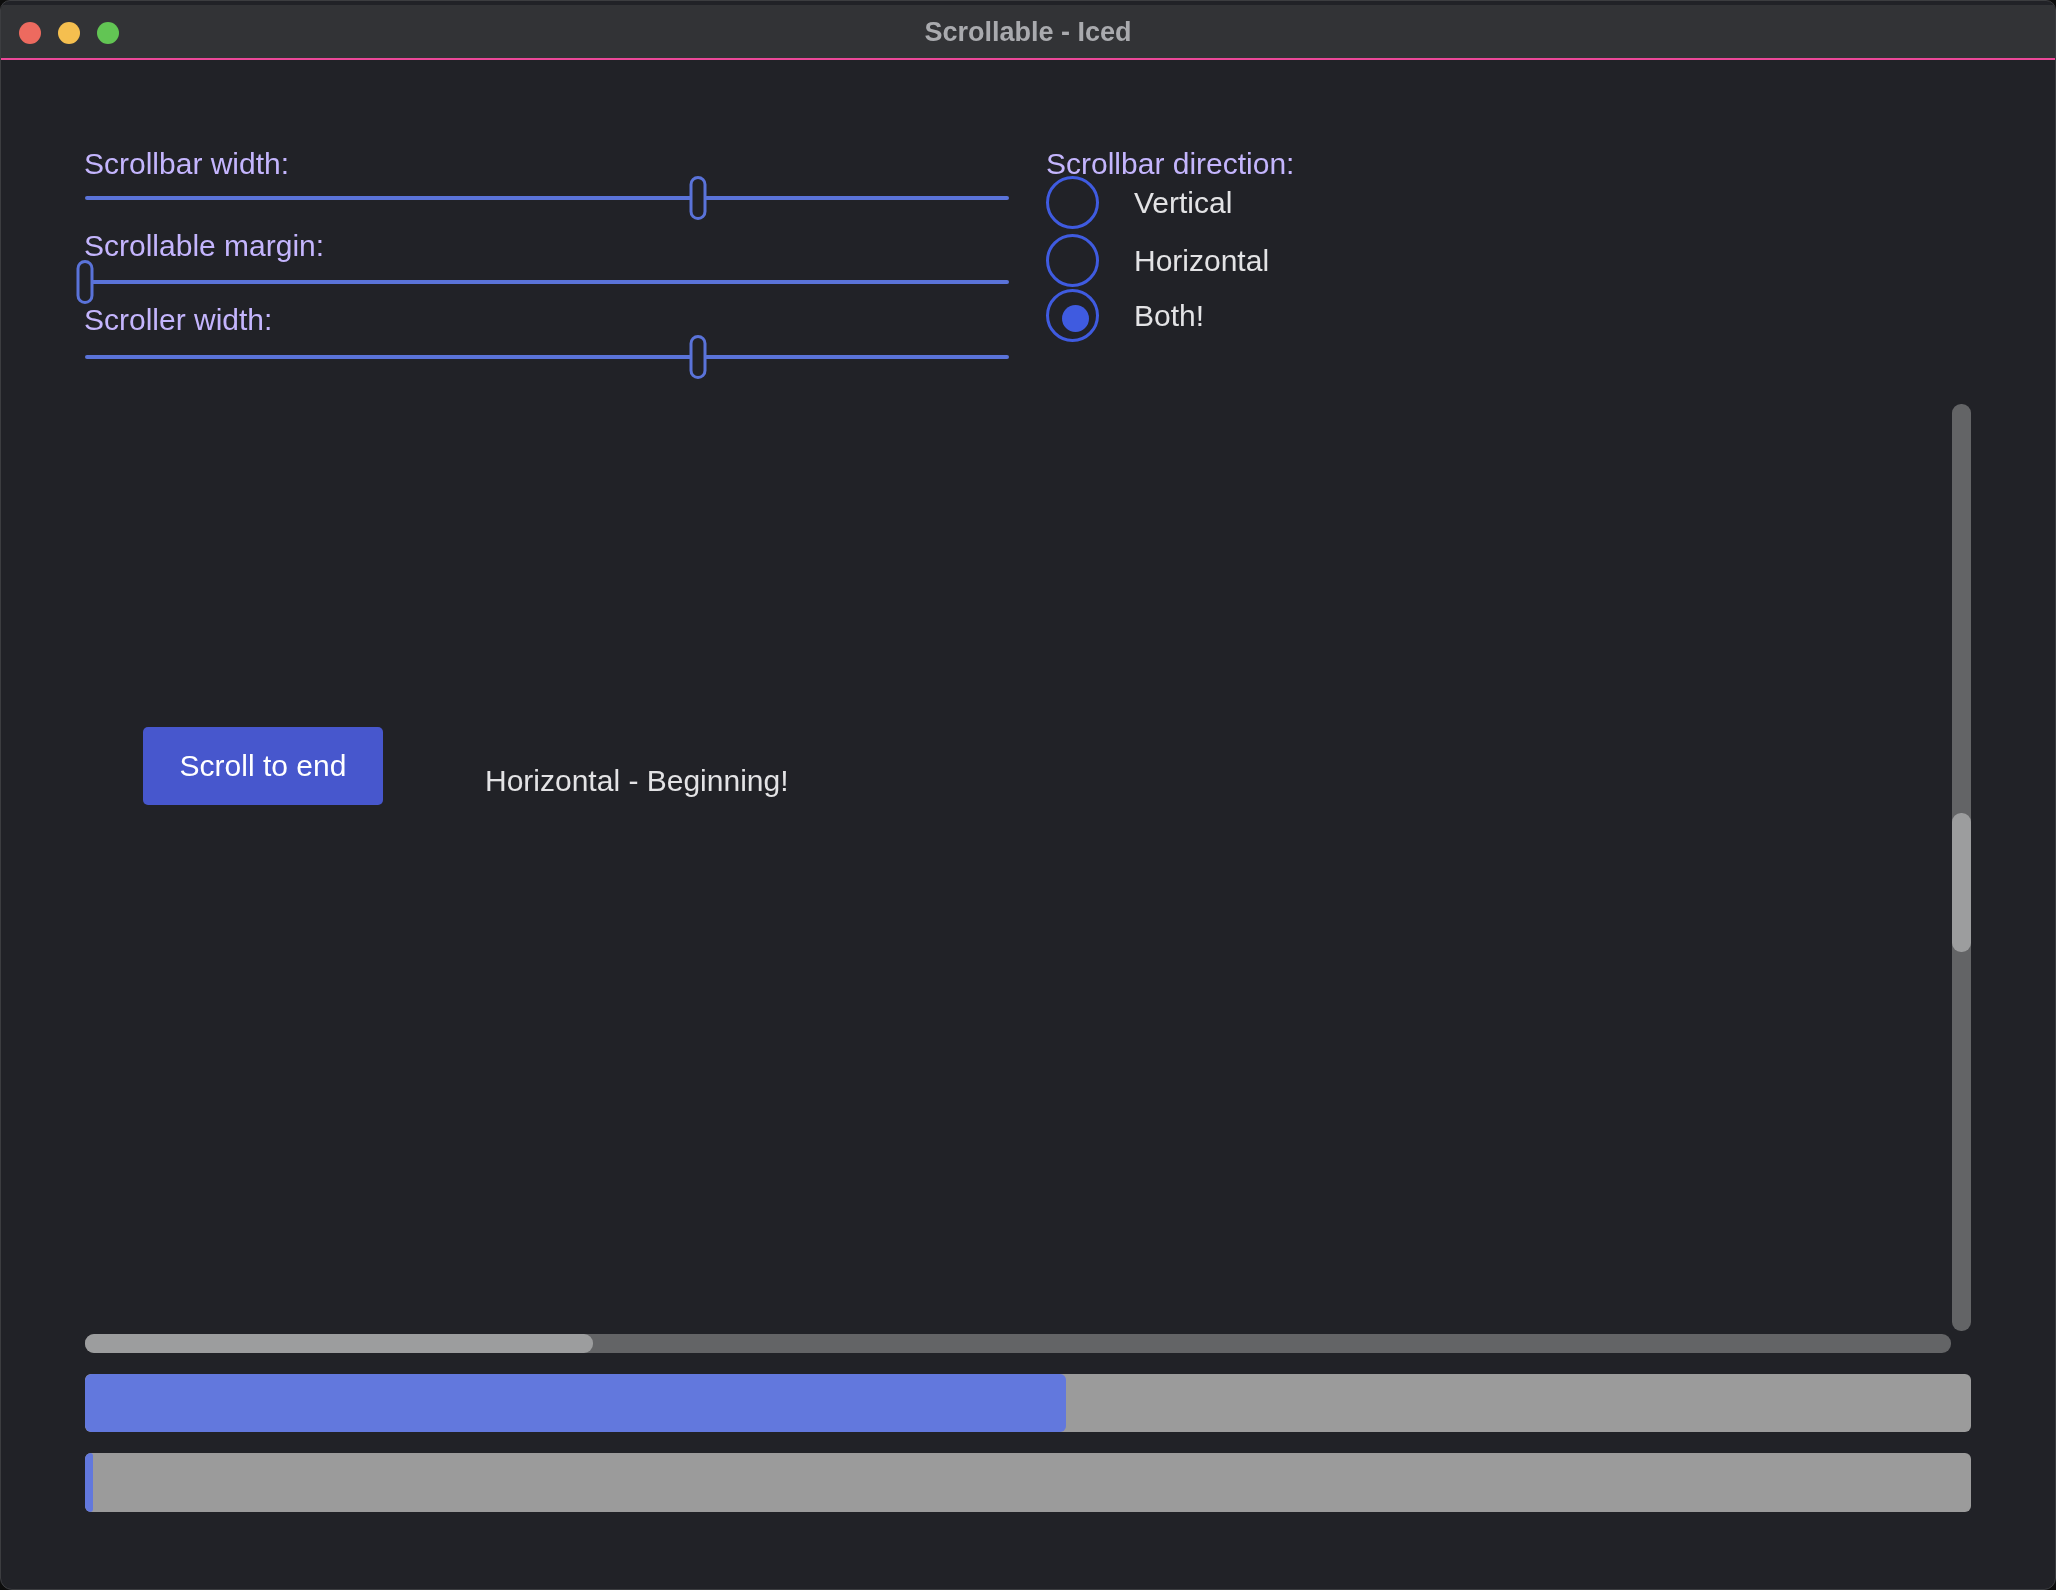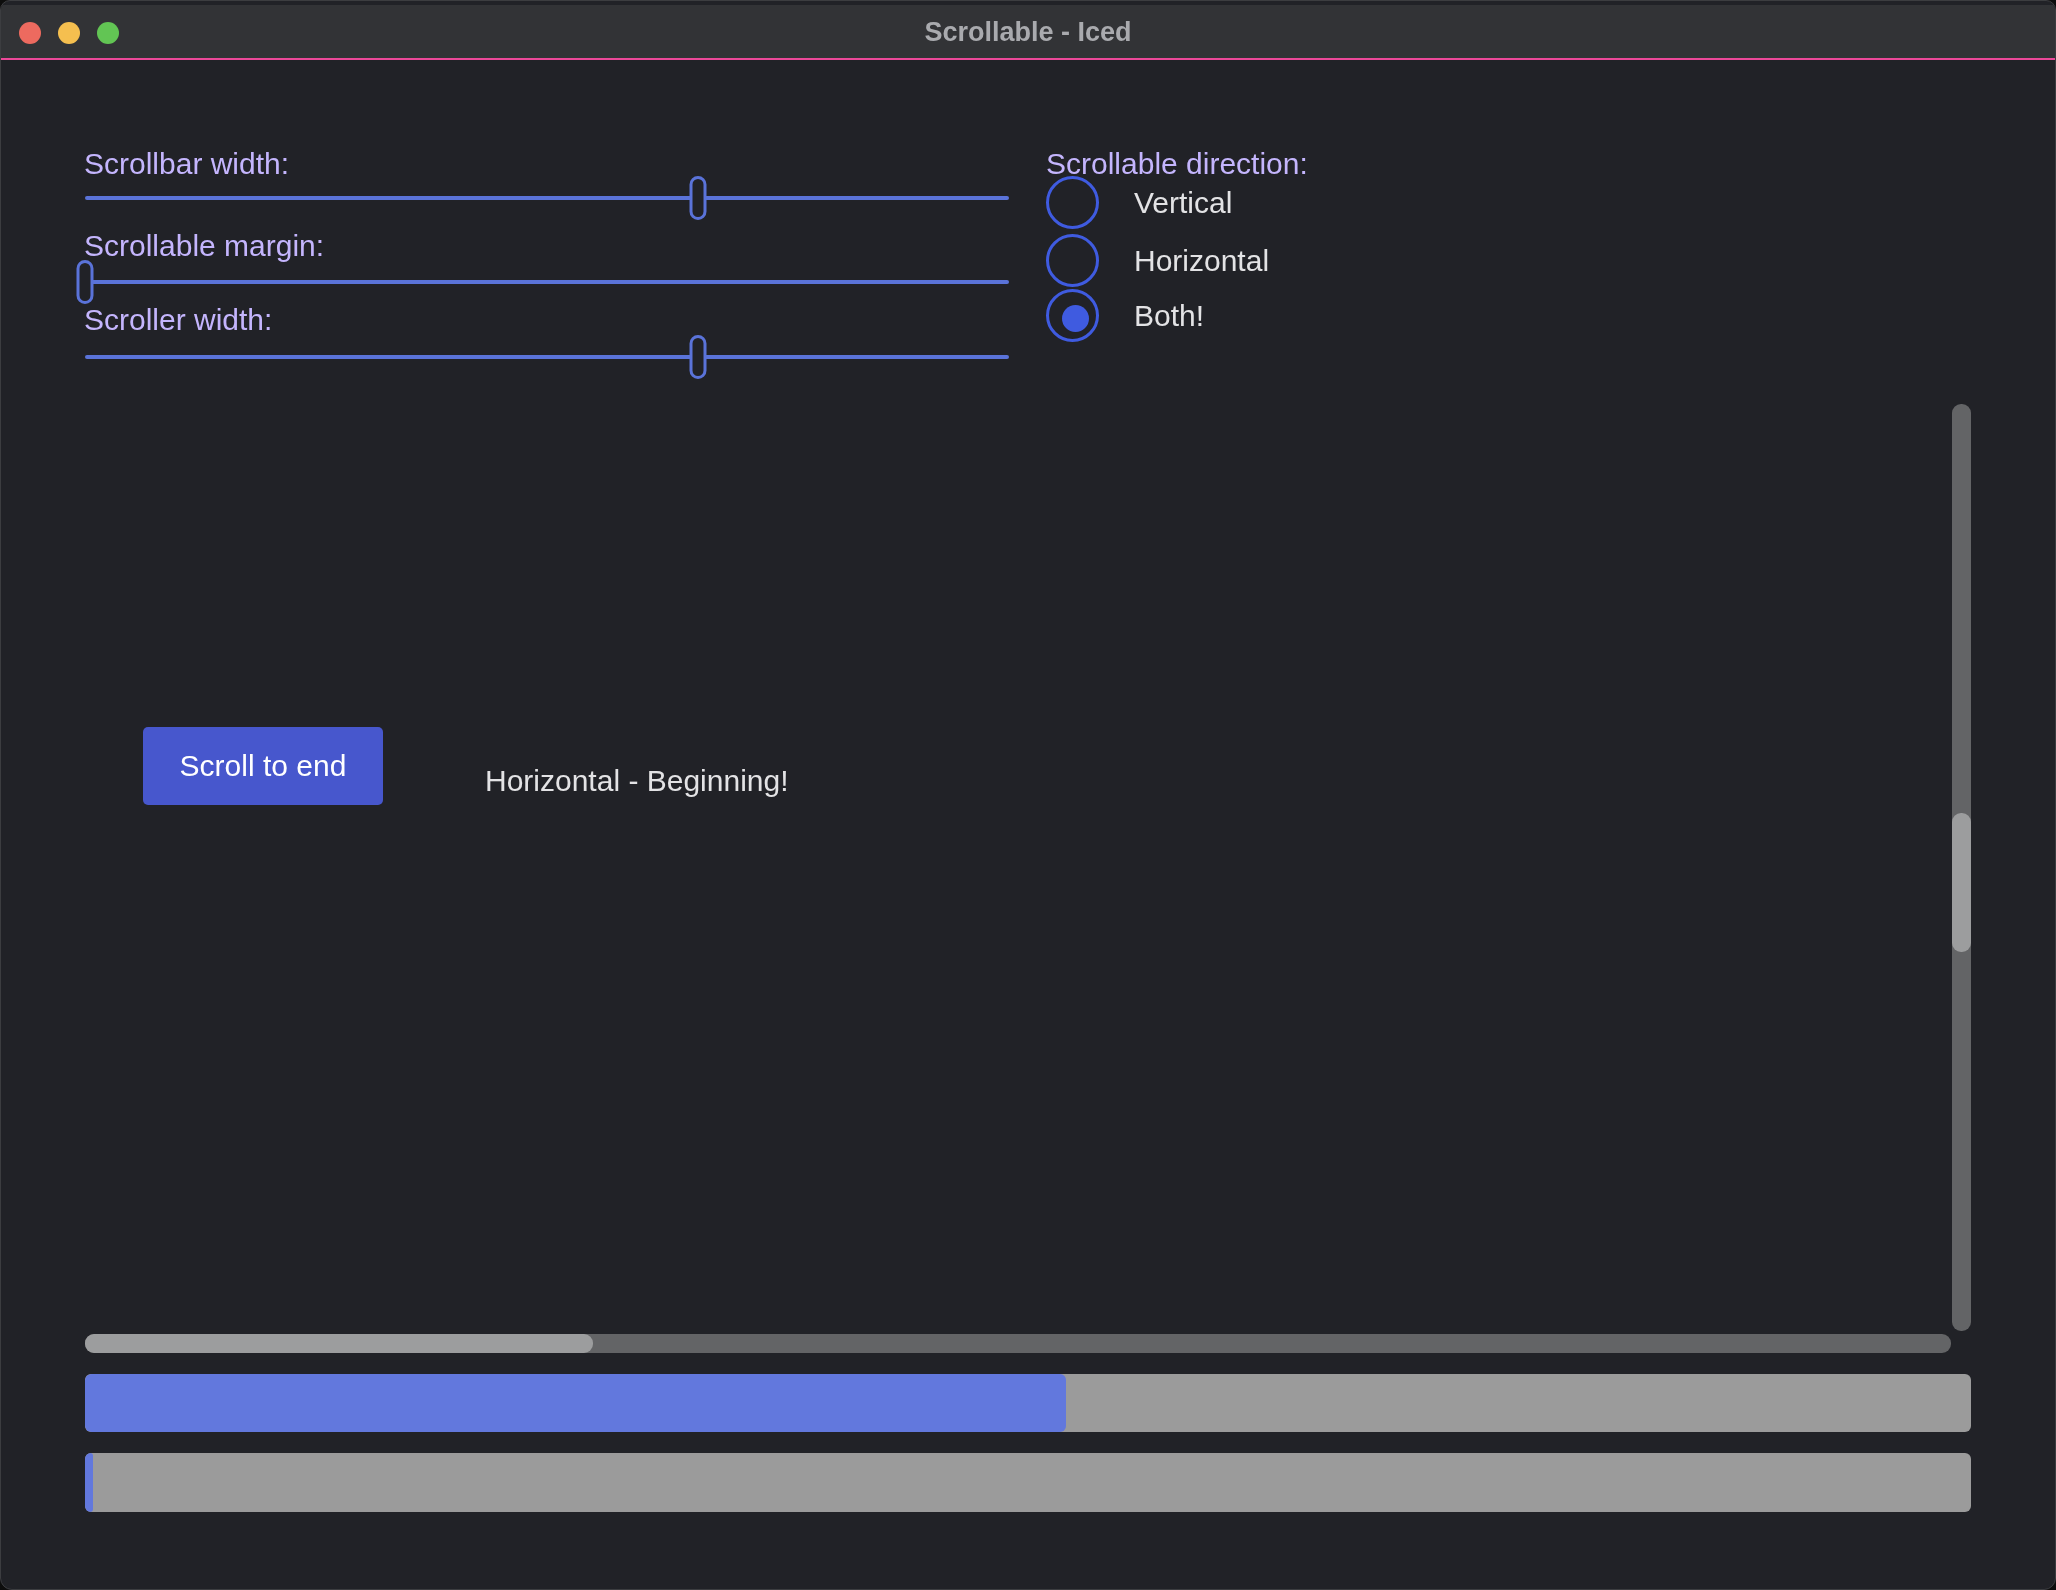"Scrollable direction:" div.lbl { text: Scrollable -> Scrollbar }
